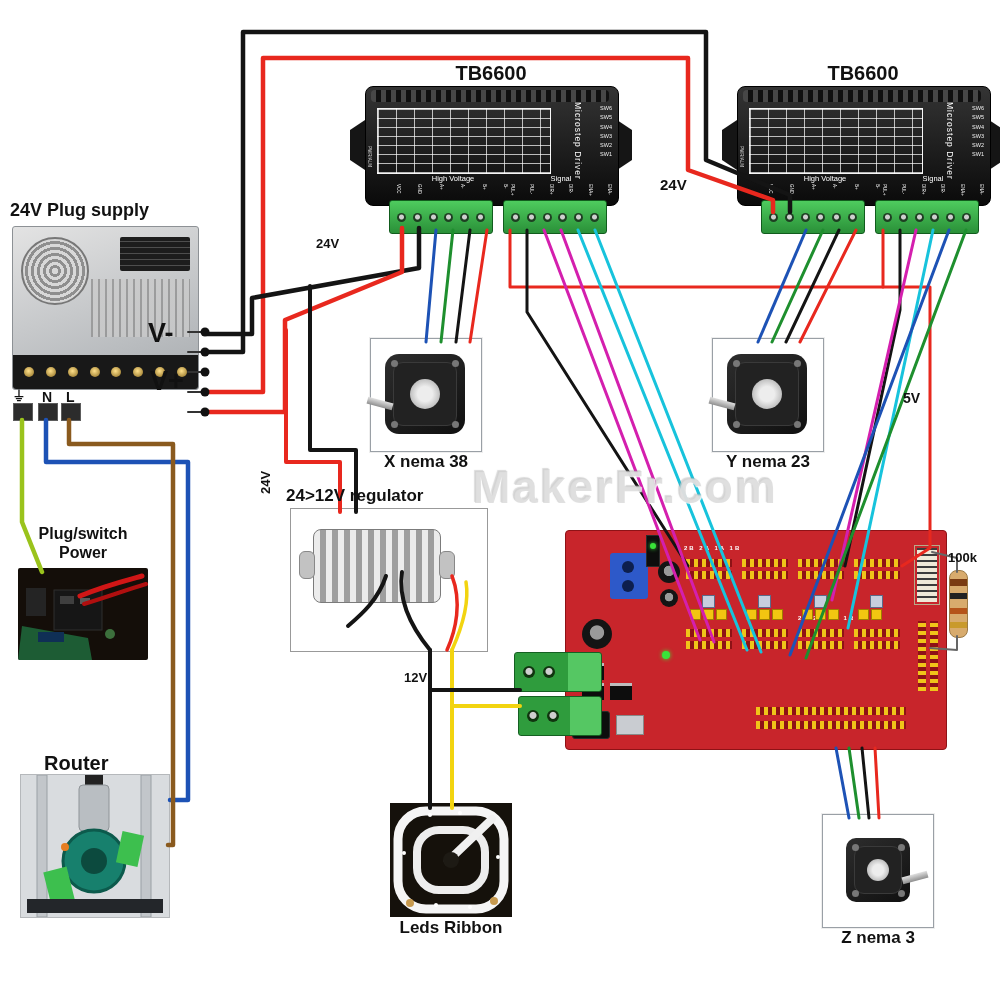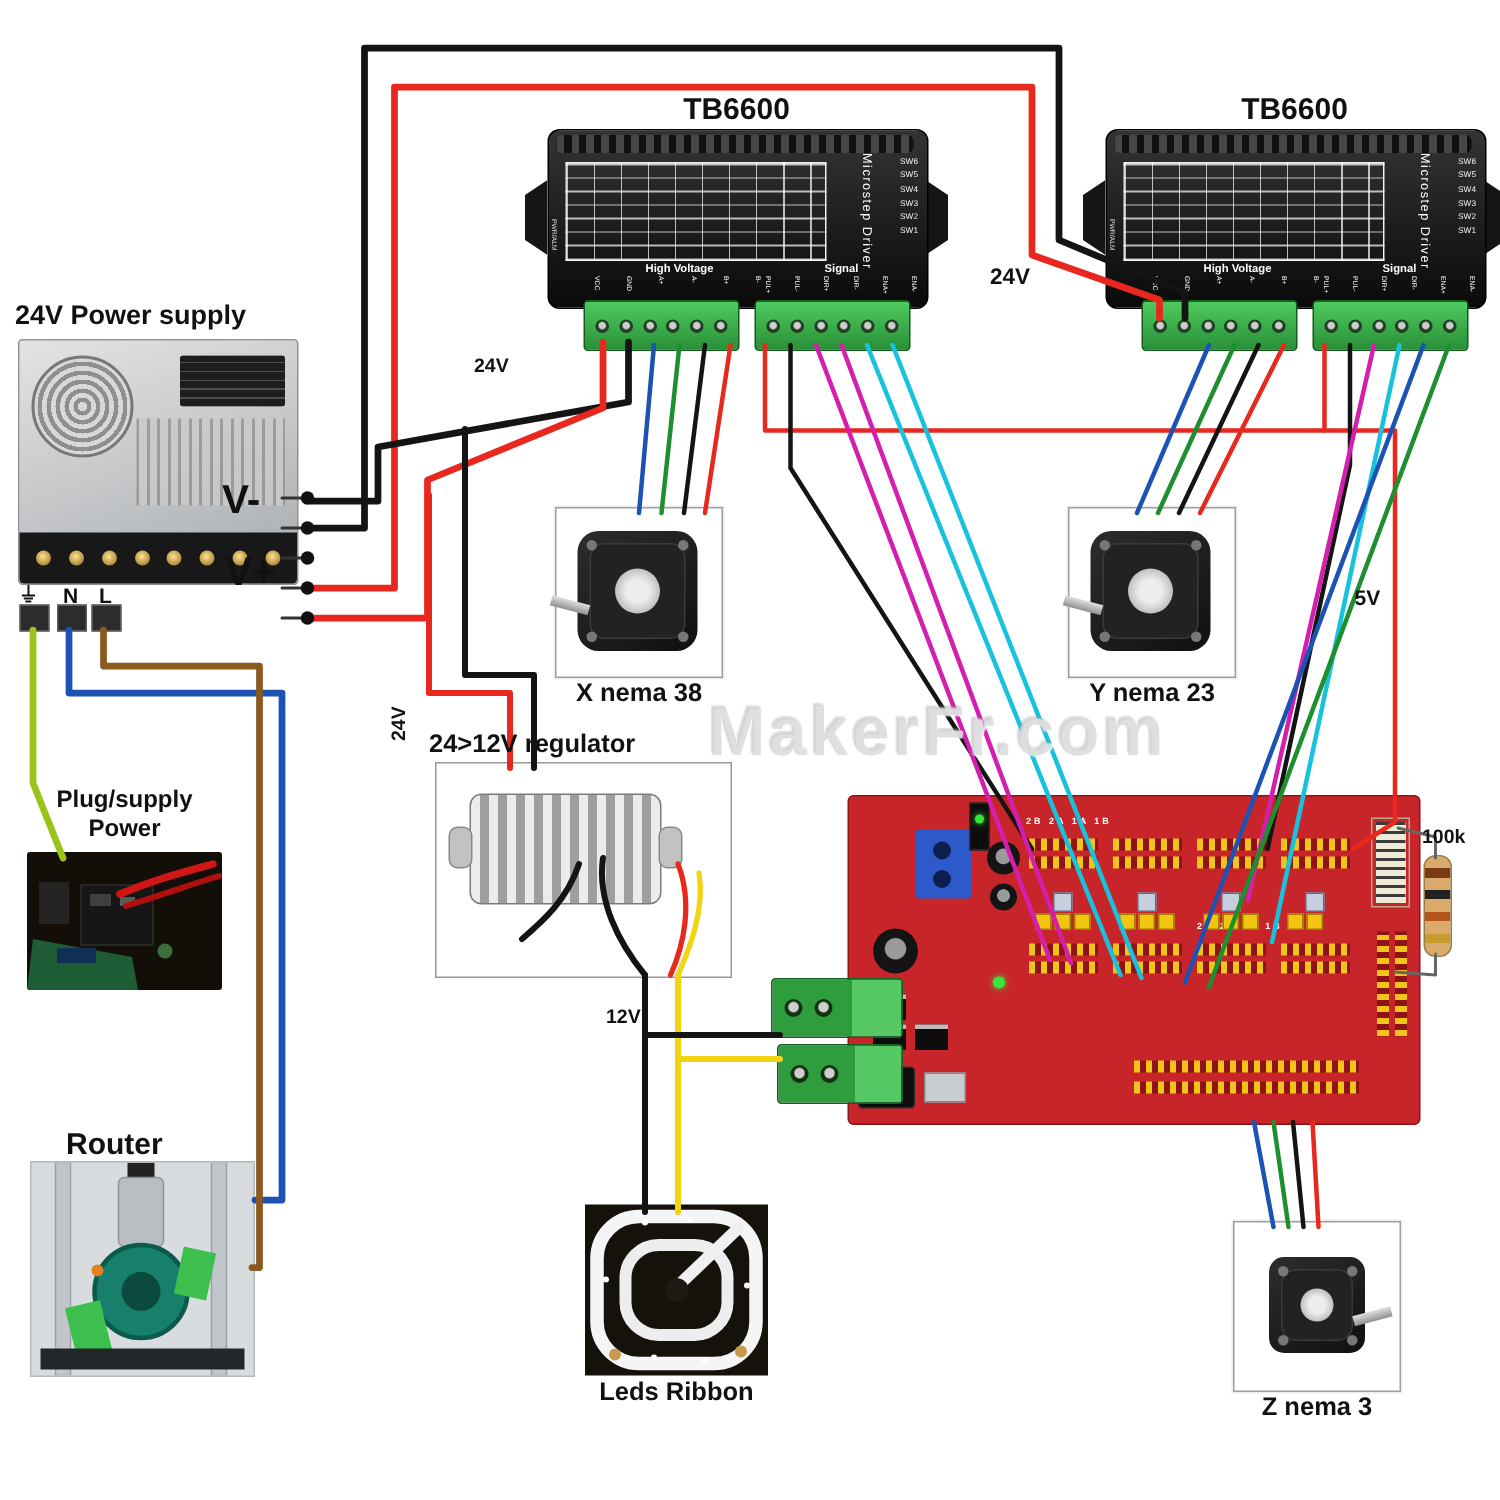"High Voltage" .drv .hv,.drv .sg { font-weight: bold -> normal }
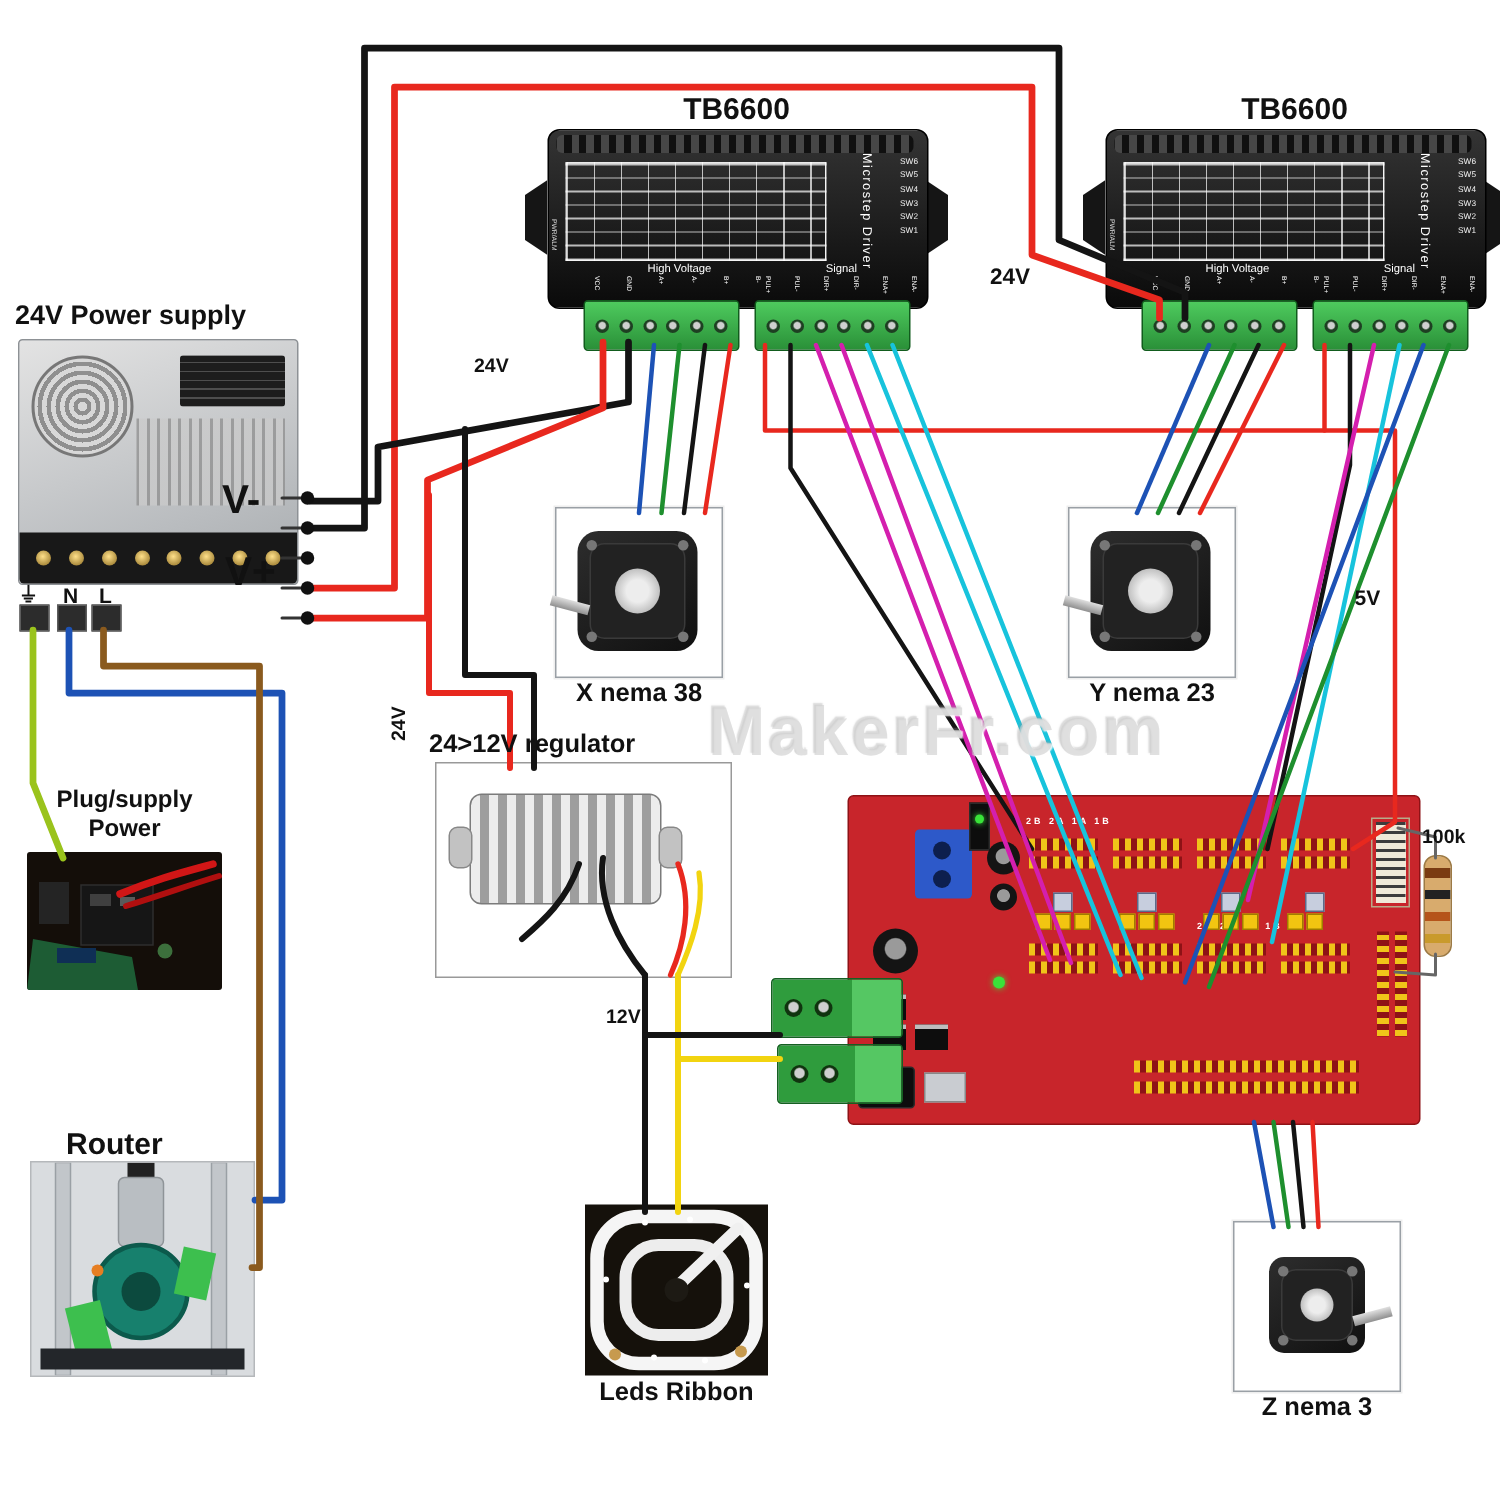"24V Power supply" div.lbl { text: Power -> Plug }
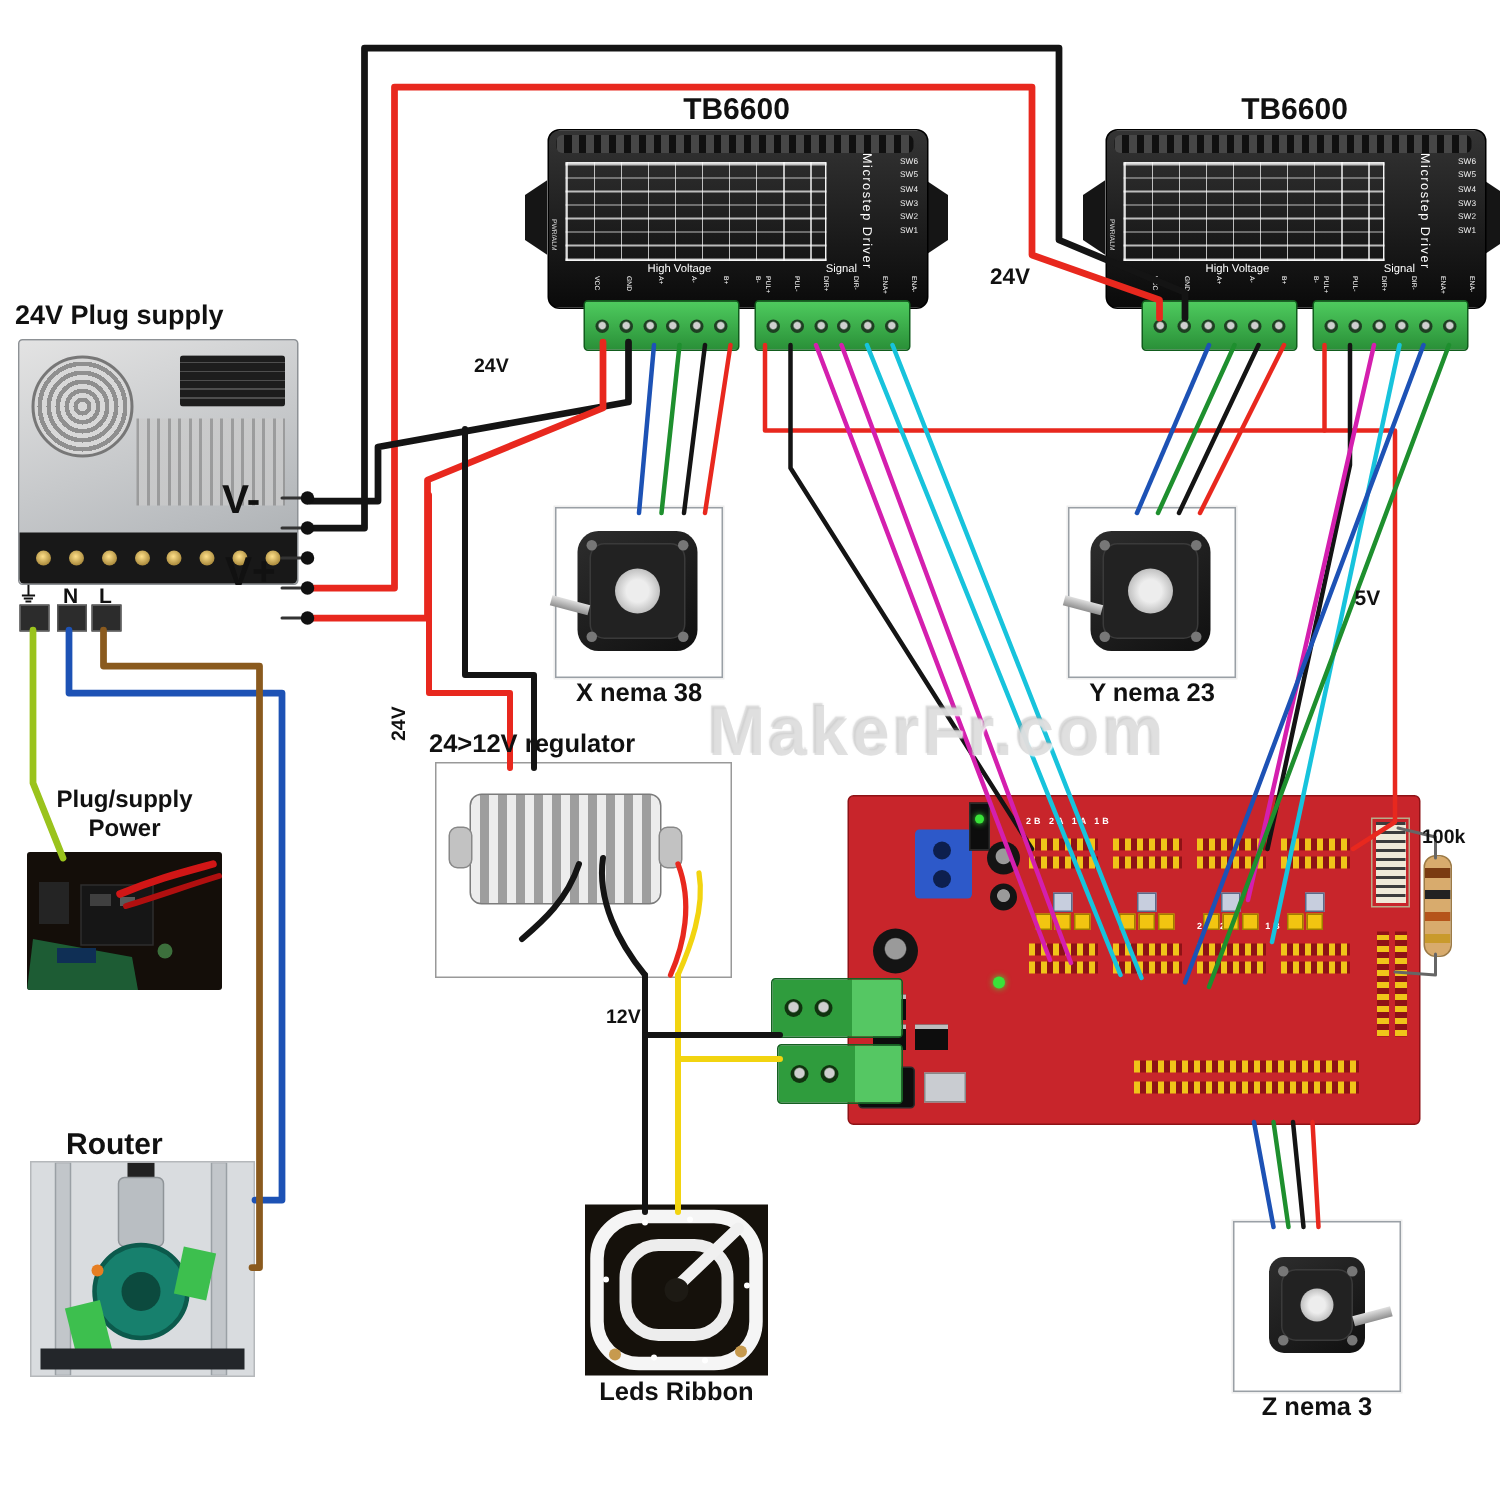"Plug/supply" div { text: Plug/supply -> Plug/switch }
